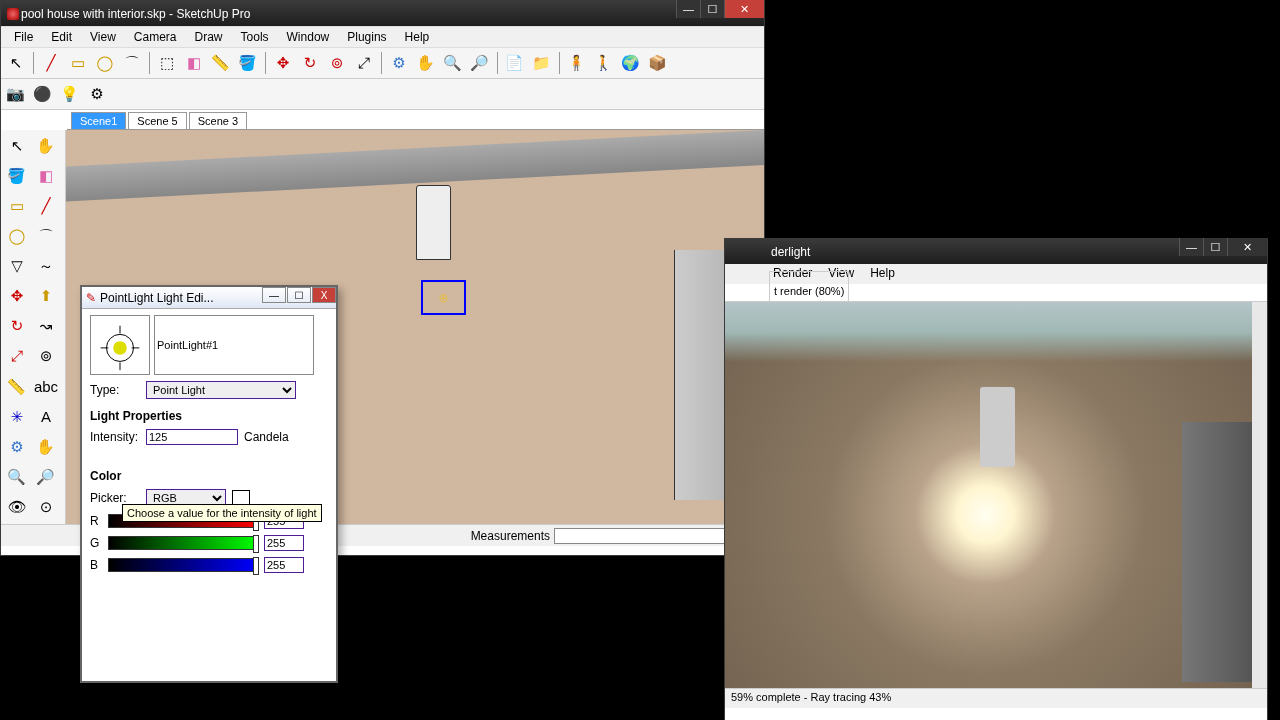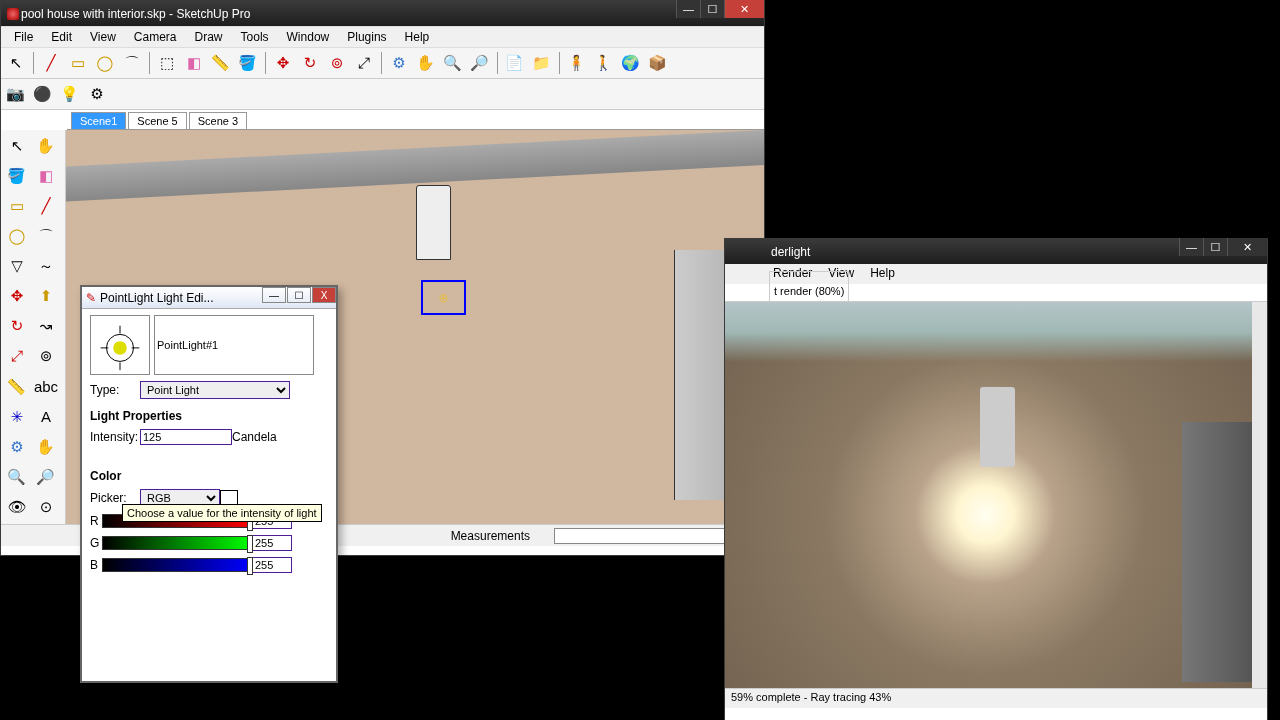"Type:" .row { gap: none -> 6px }
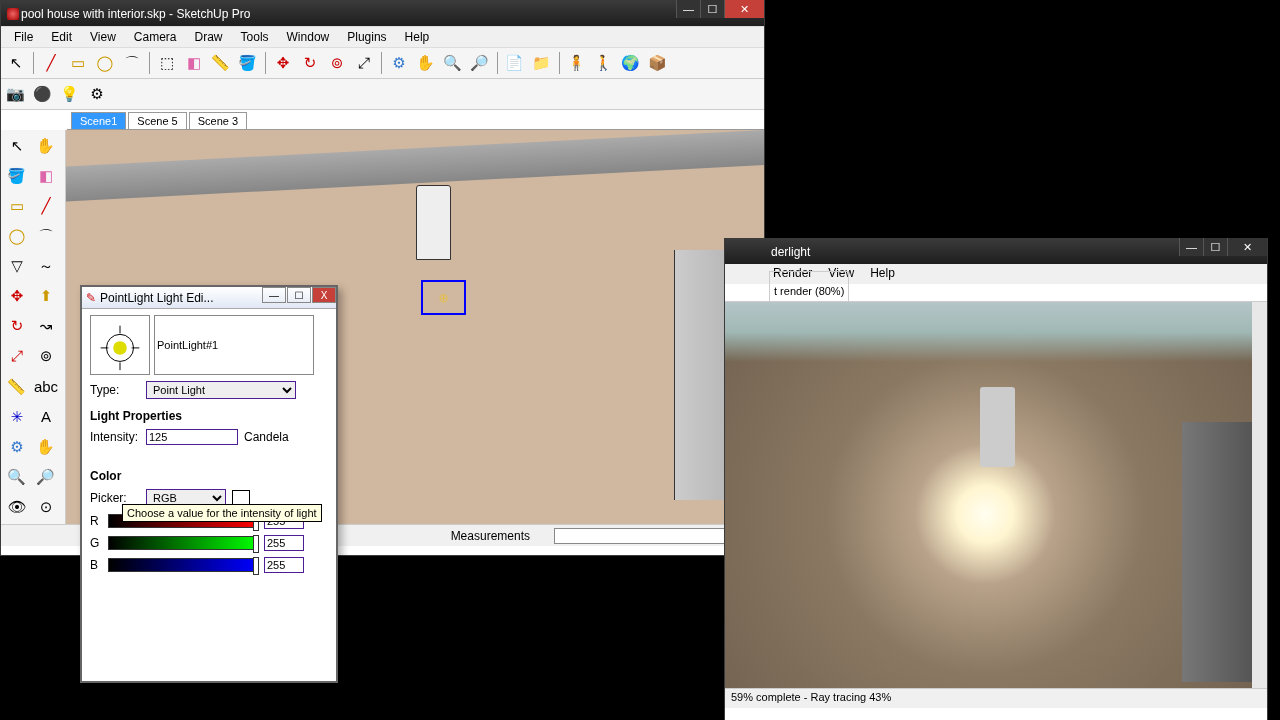"Measurements" .statusbar { gap: 24px -> 4px }
